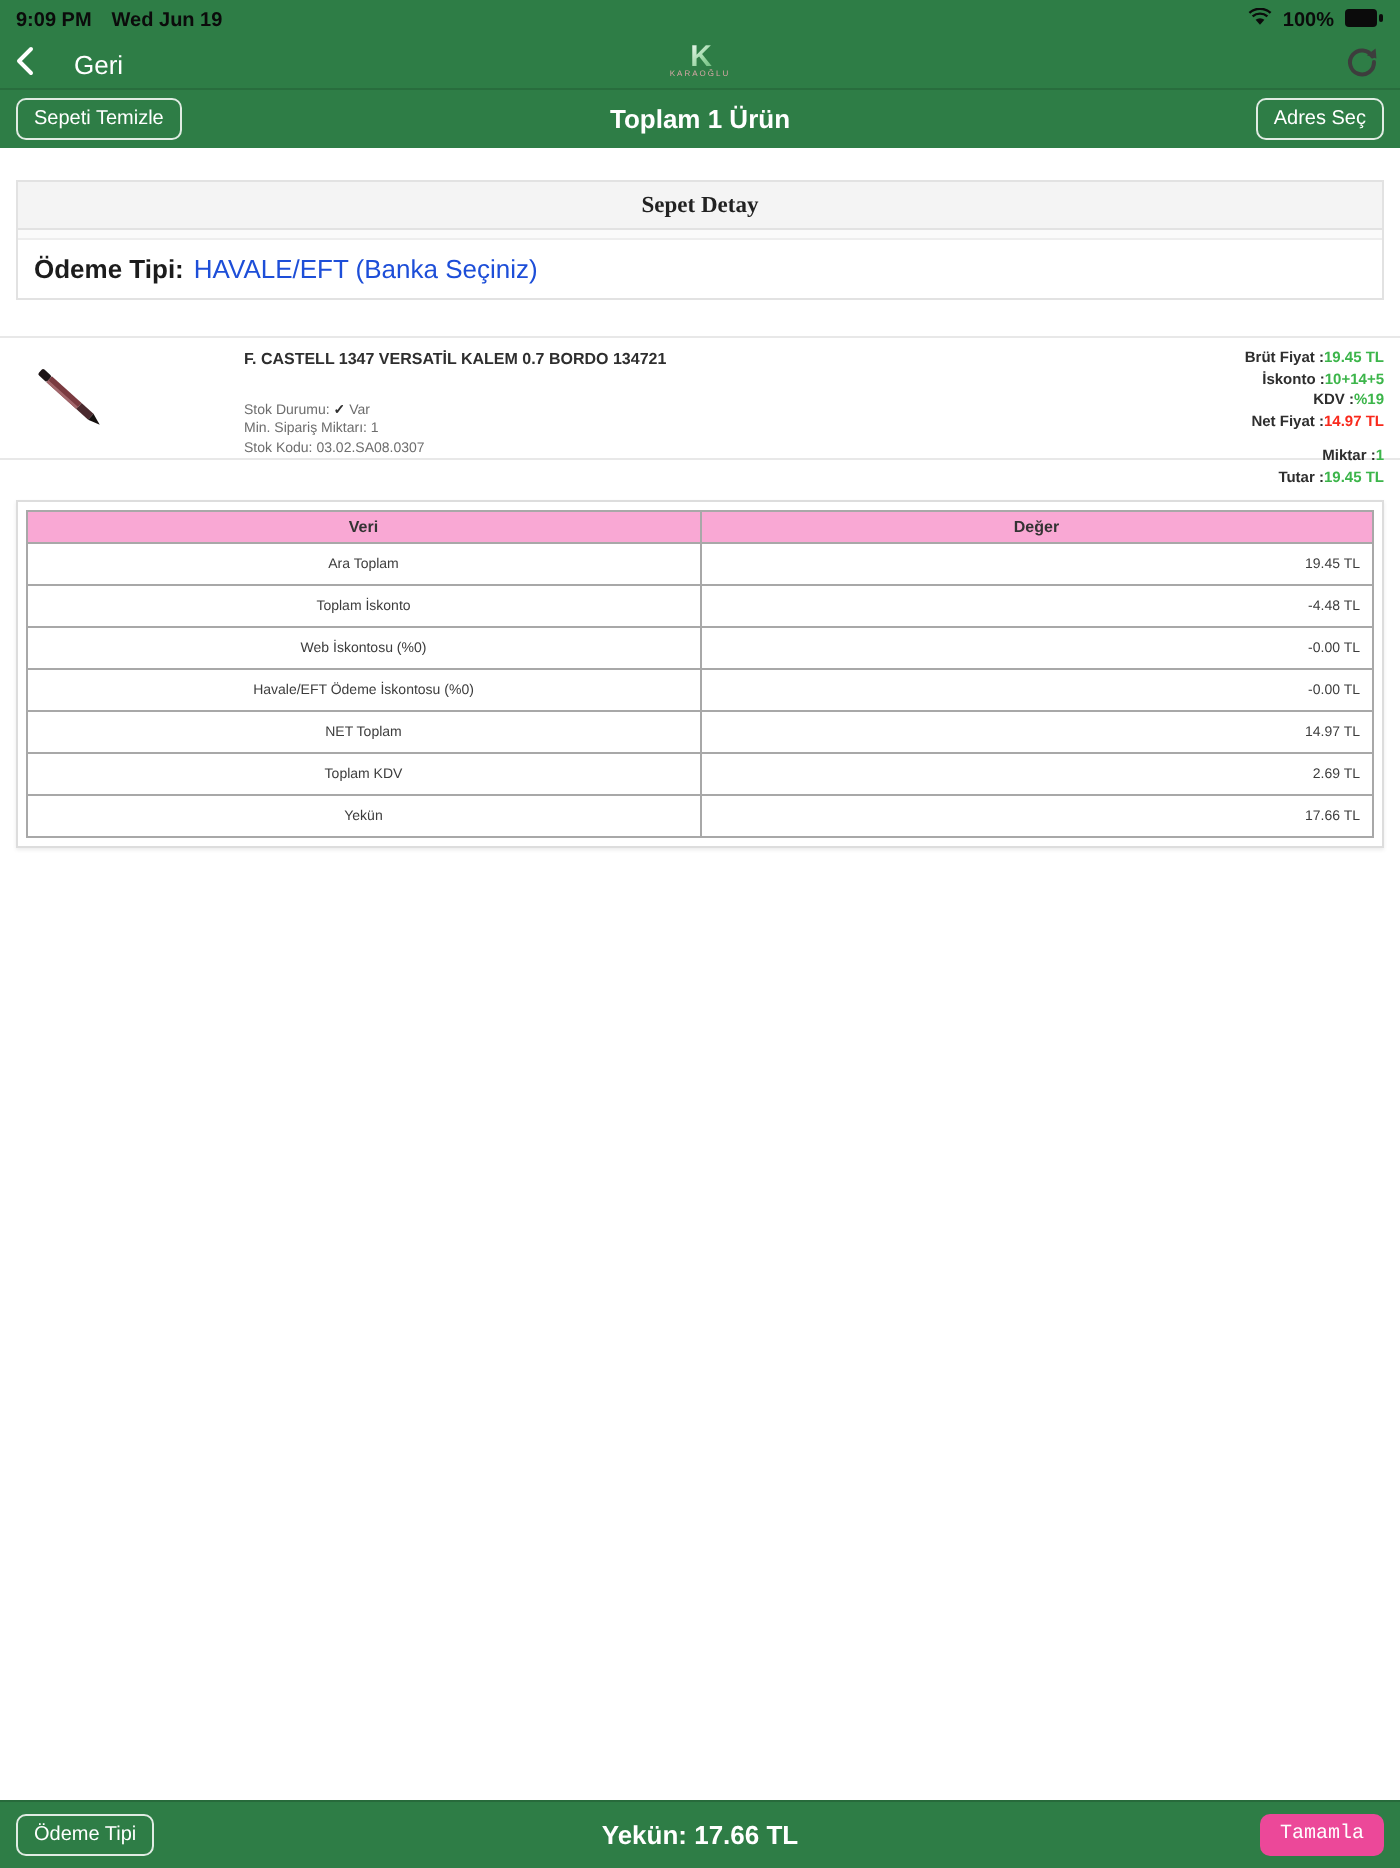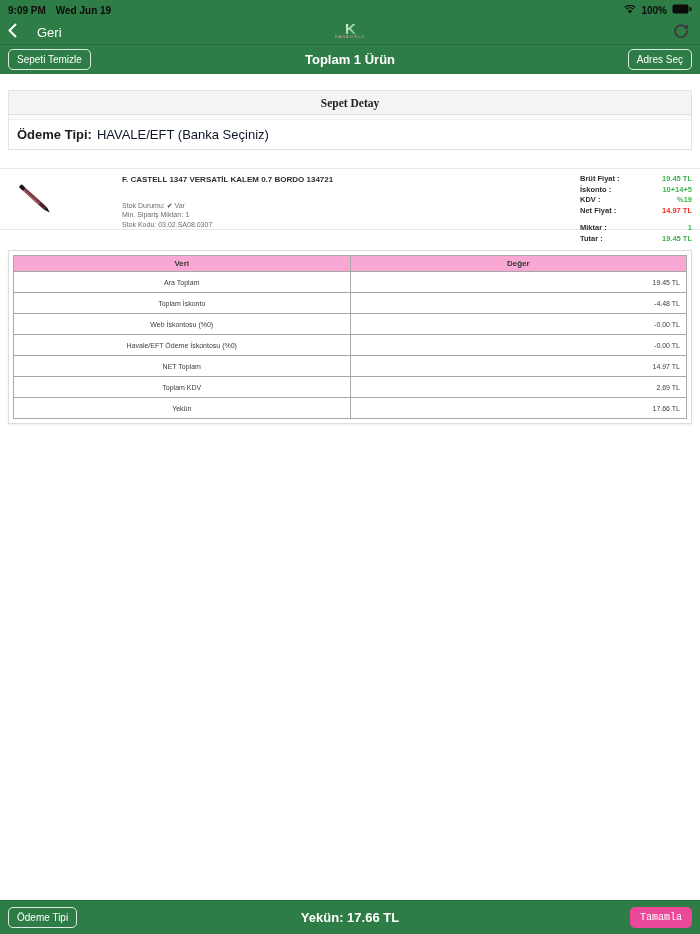"HAVALE/EFT (Banka Seçiniz)" .lbl-val { color: #0f172a -> #1d4ed8 }
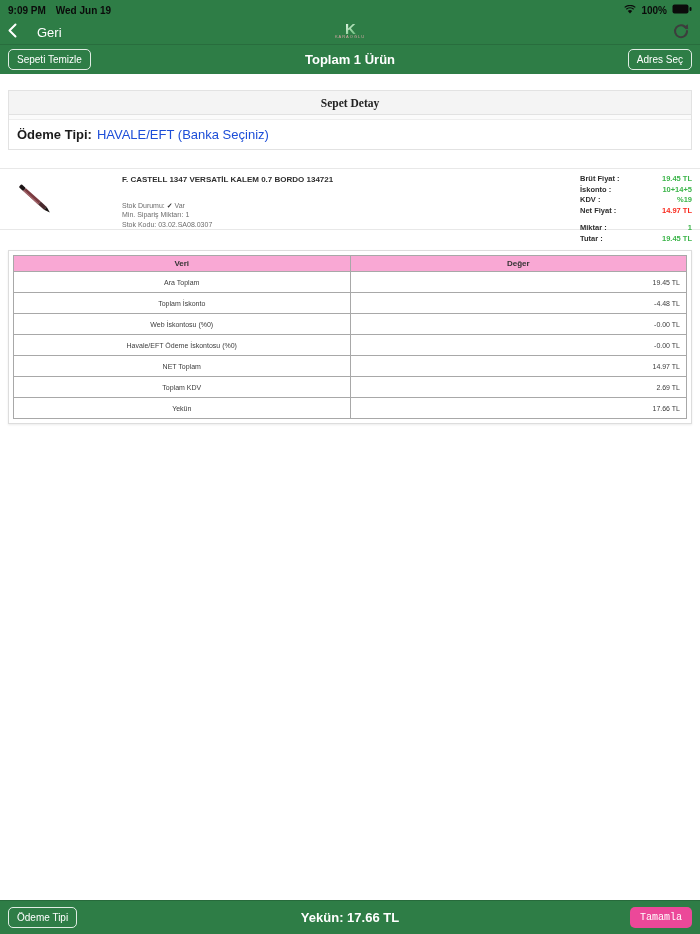"Brüt Fiyat :" .price-line { justify-content: space-between -> flex-end }
